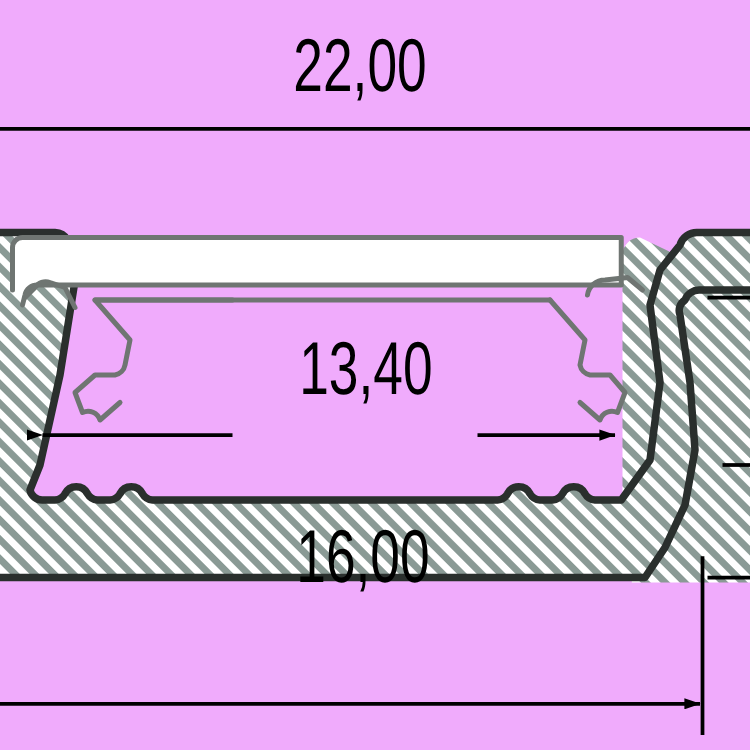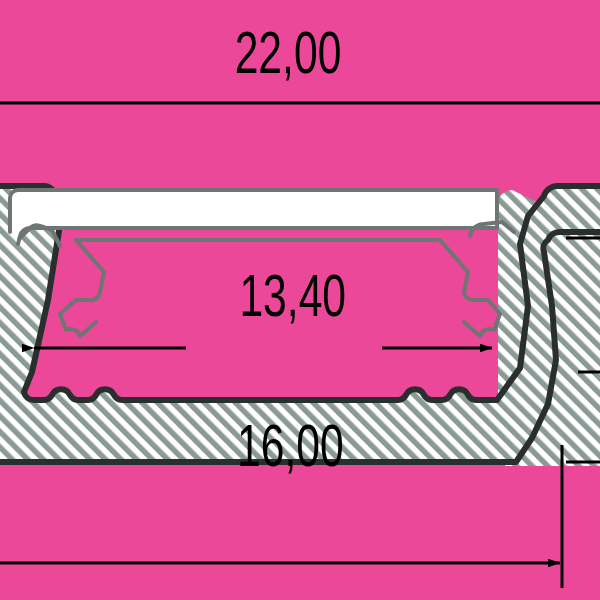"22,00" #drawing-root { background: #ec4899 -> #f0abfc }
